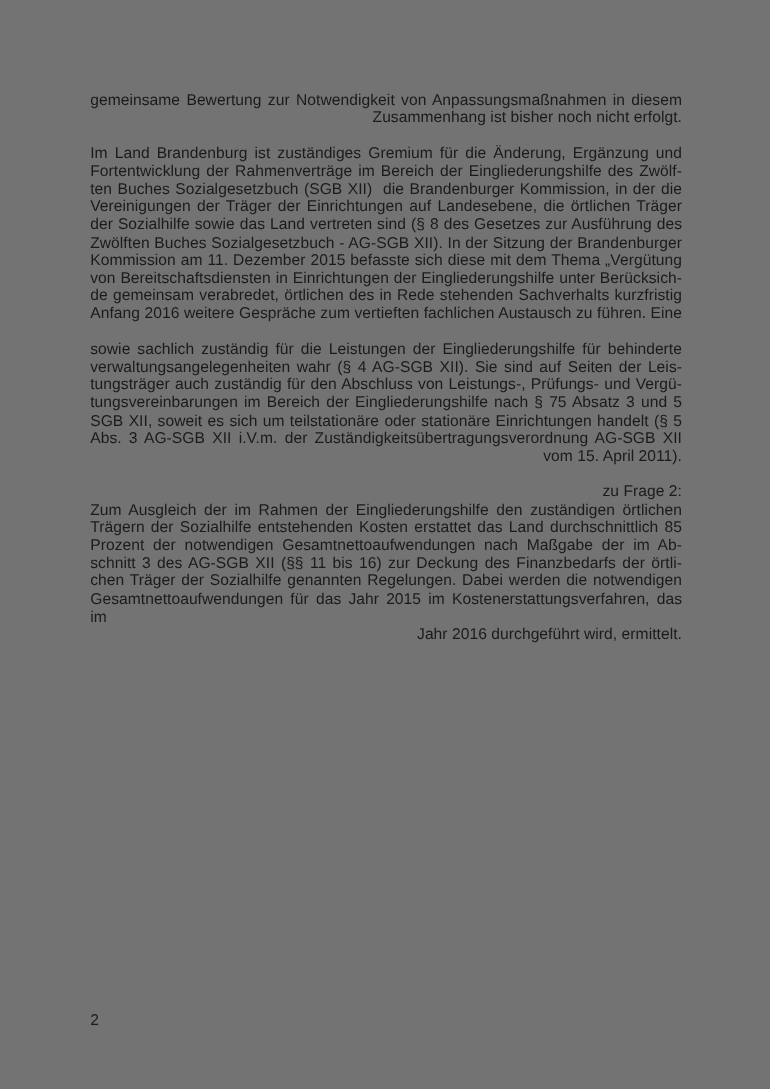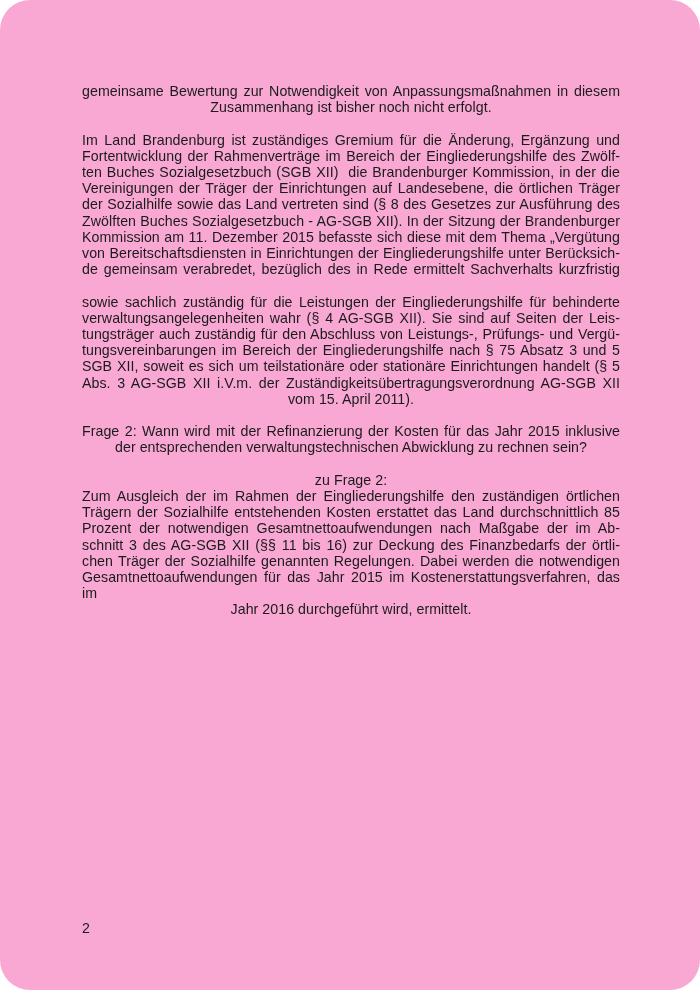"gemeinsame Bewertung zur Notwendigkeit" div.page { background: #f9a8d4 -> #737373; border-radius: 30px -> none }
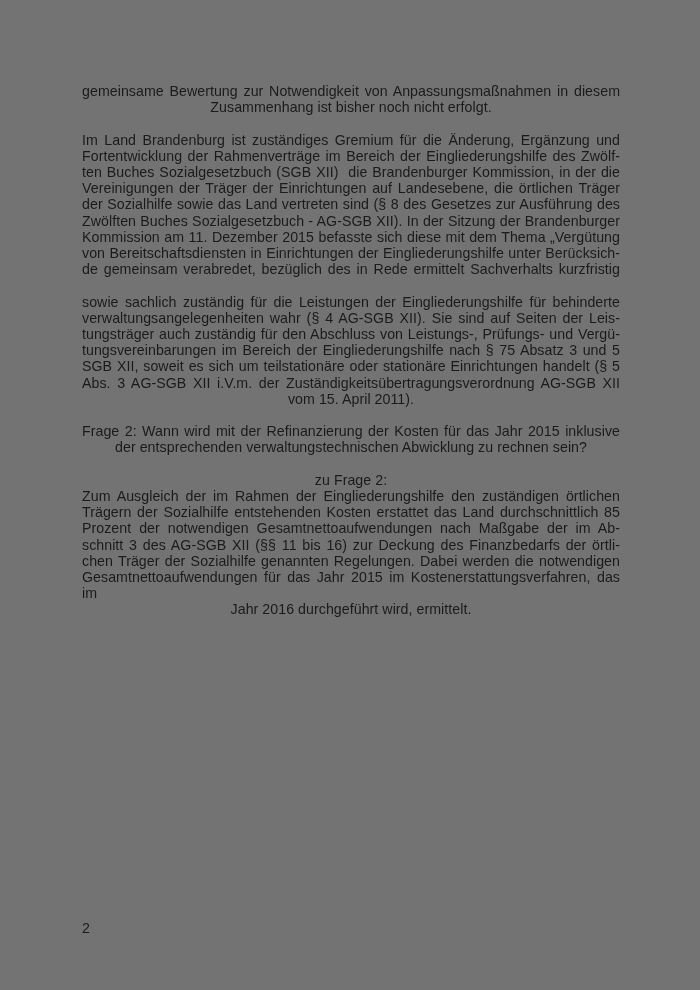"Zusammenhang ist bisher noch nicht" .line { text-align: center -> right }
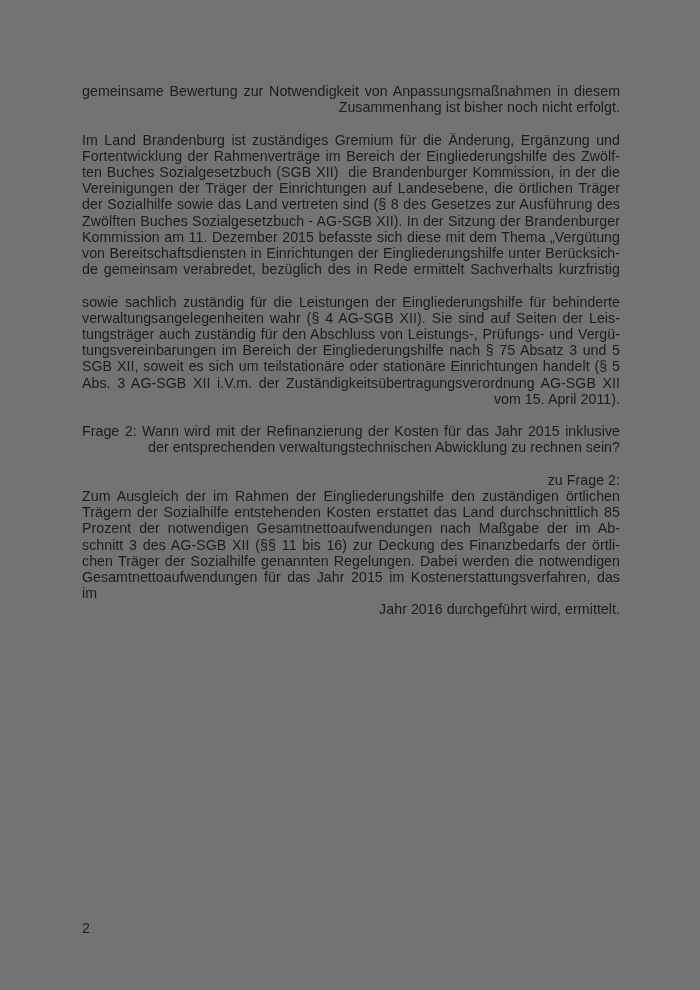"de gemeinsam verabredet, bezüglich des" div.line { text: bezüglich des in Rede ermittelt -> örtlichen des in Rede stehenden }
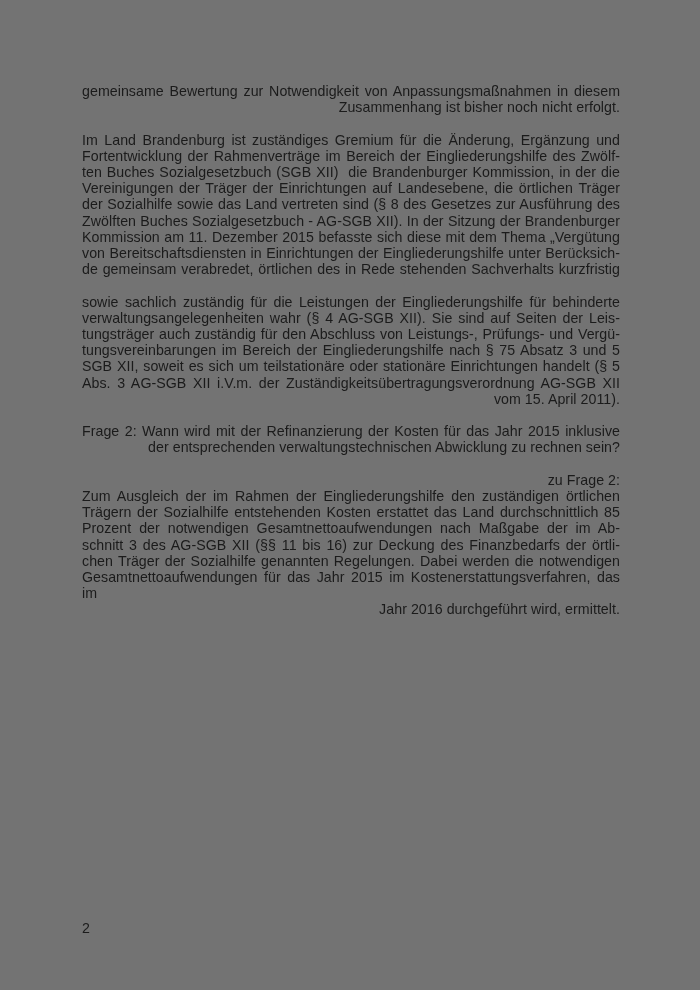"Anfang 2016 weitere Gespräche zum" div.line { html: none -> <div>Anfang 2016 weitere Gespräche zum vertieften fachlichen Austausch zu führen. Eine</div> }
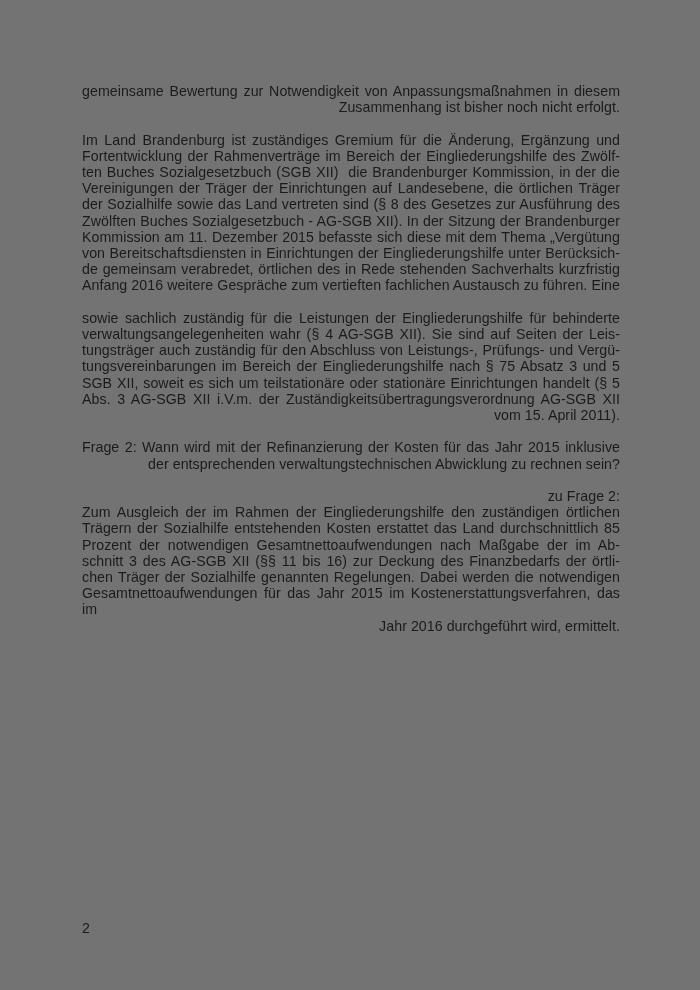"Frage 2: Wann wird mit" div.para { html: <div> <div>Frage 2: Wann wird mit der Refinanzierung der Kosten für das Jahr 2015 inklusive</div> <div>der entsprechenden verwaltungstechnischen Abwicklung zu rechnen sein?</div> </div> -> none }
